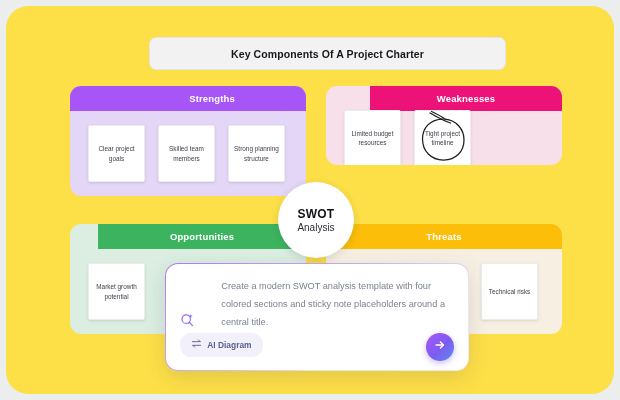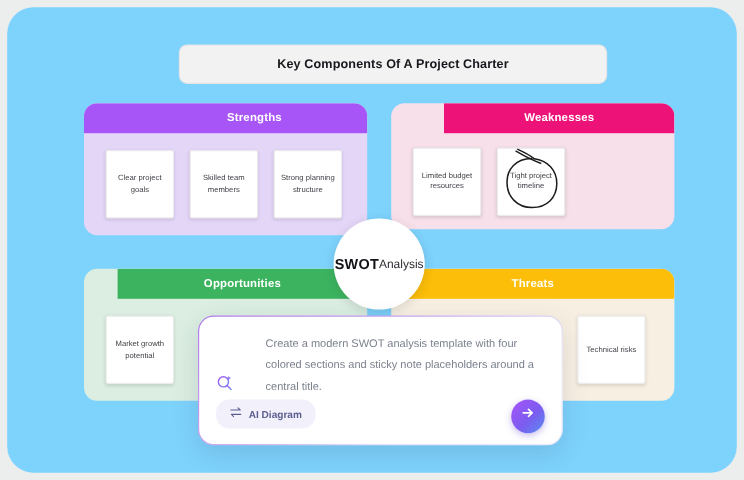"Key Components Of A Project" #canvas-card { background: #7dd3fc -> #fde047 }
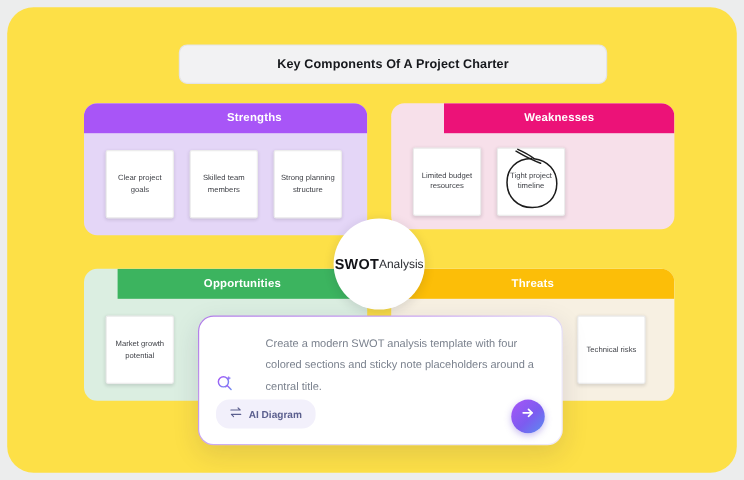"Weaknesses" #quadrant-weaknesses { height: 105px -> 79px }
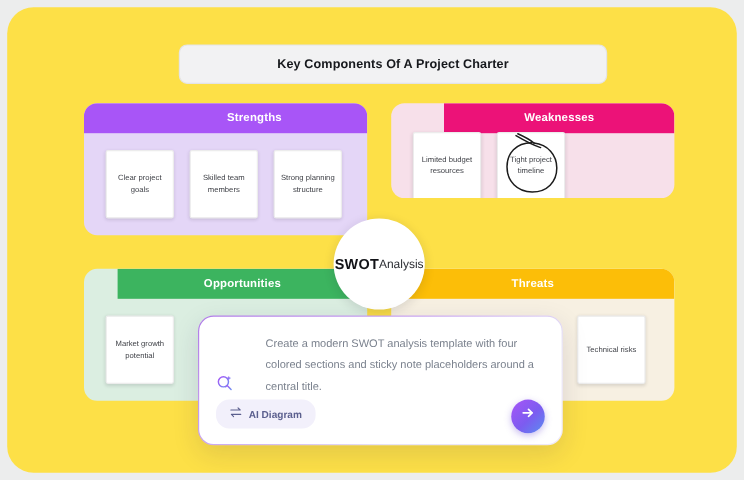"SWOT" #center-badge { flex-direction: none -> column }
